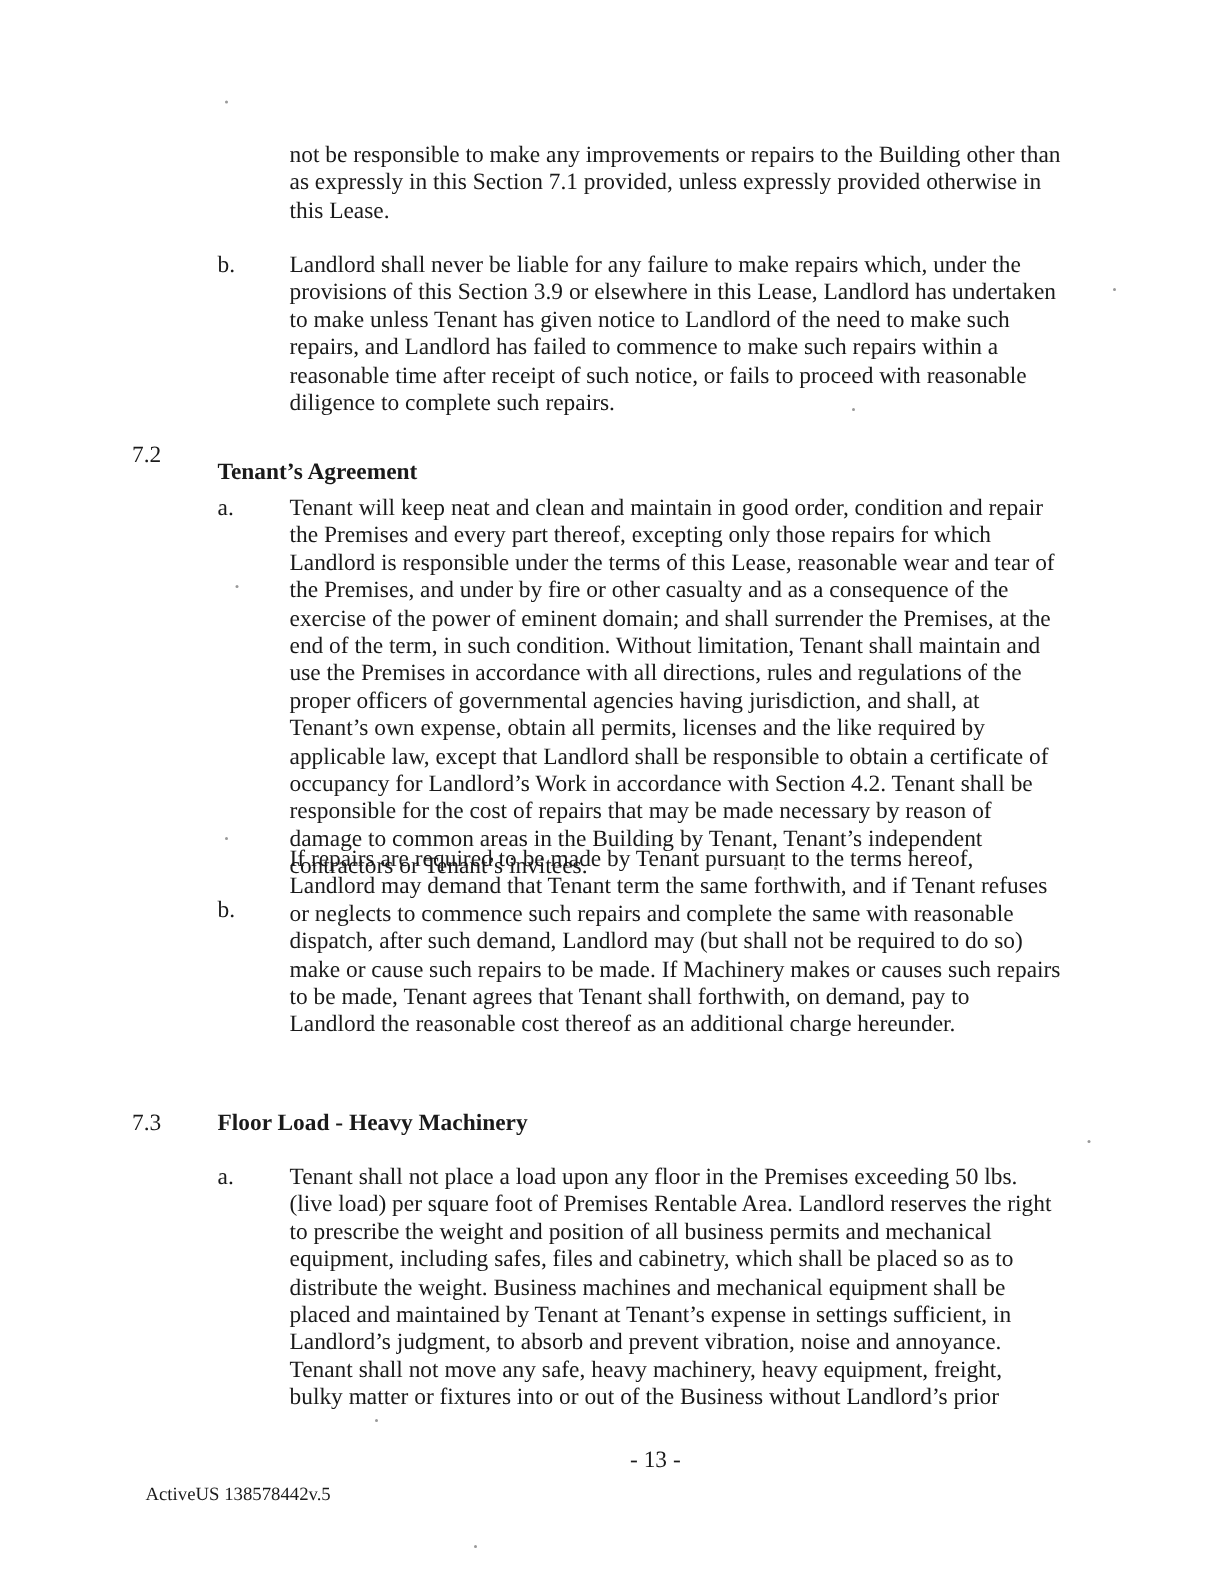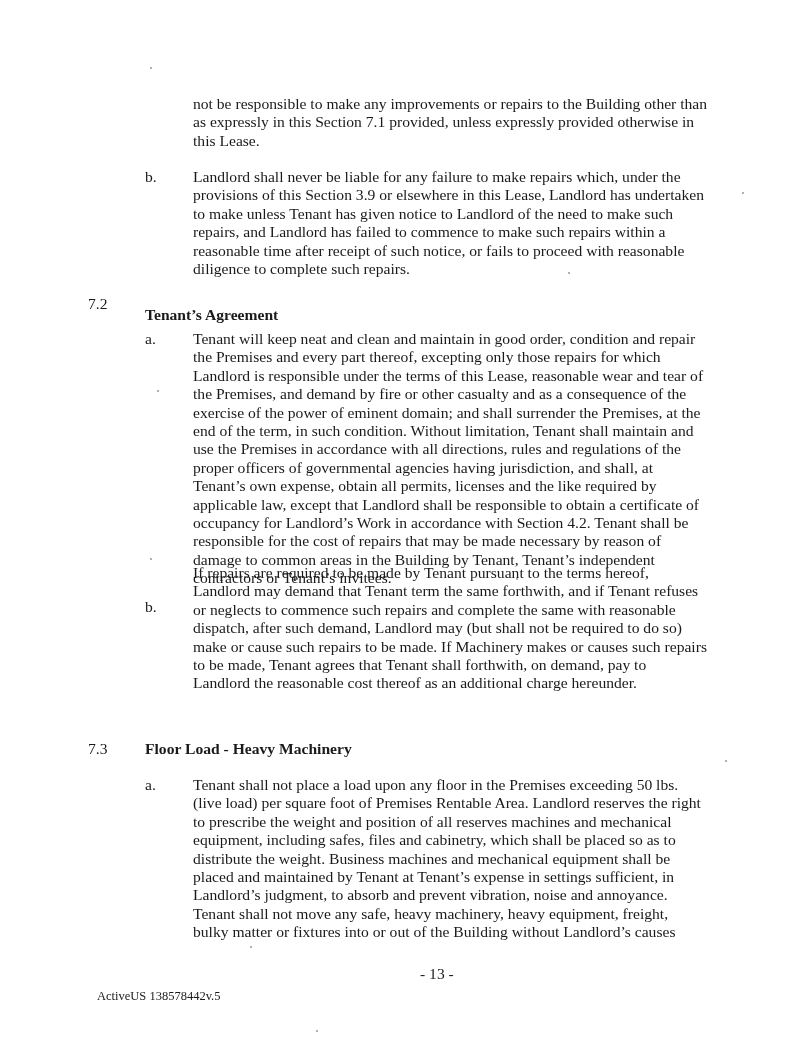"the Premises, and demand by" span.ln { text: demand -> under }
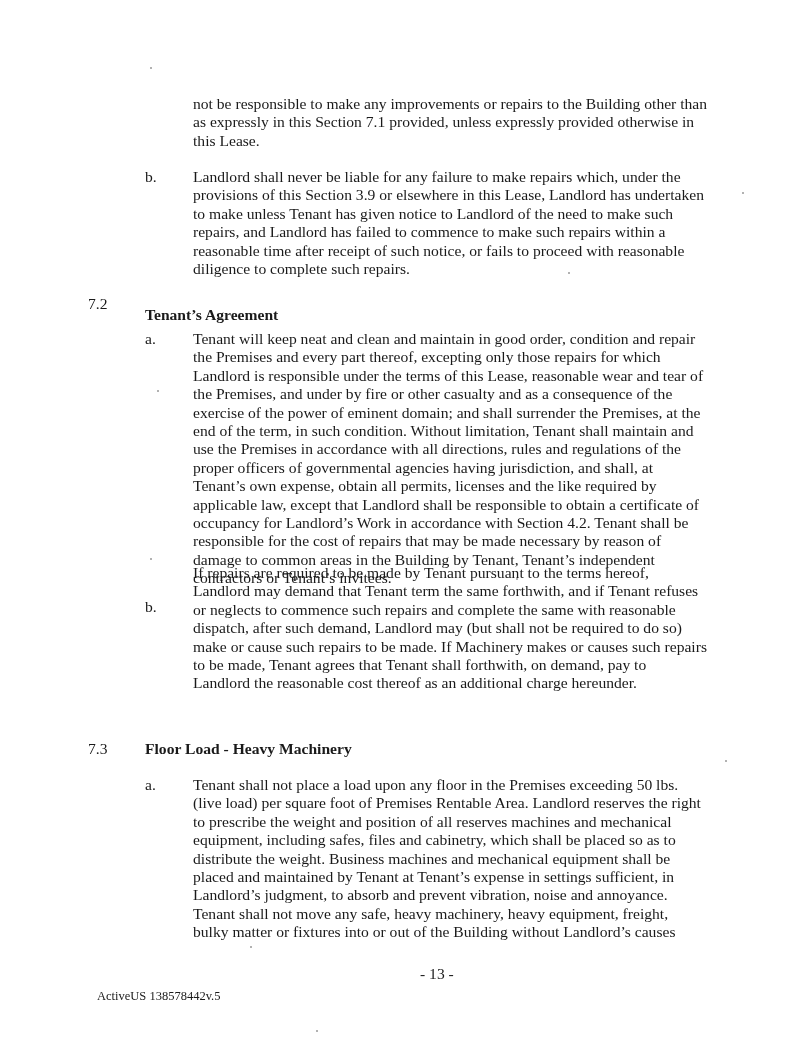"to prescribe the weight and" span.ln { text: reserves machines -> business permits }
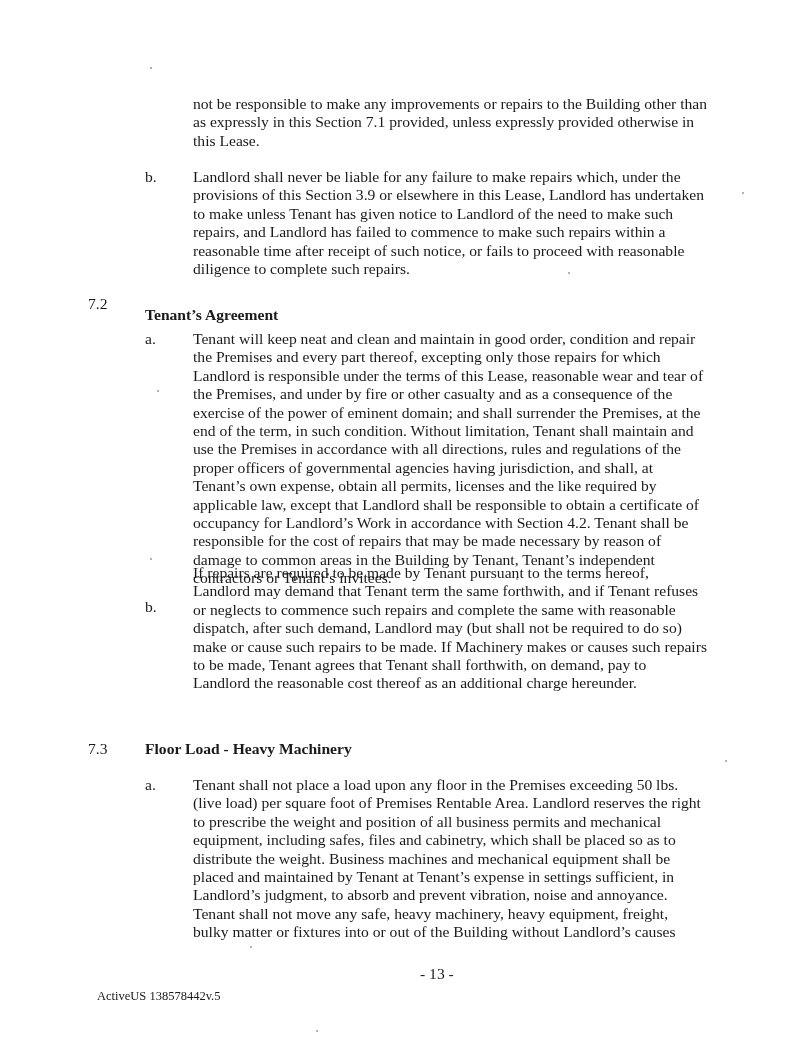"bulky matter or fixtures into" span.ln { text: Building without Landlord’s causes -> Business without Landlord’s prior }
